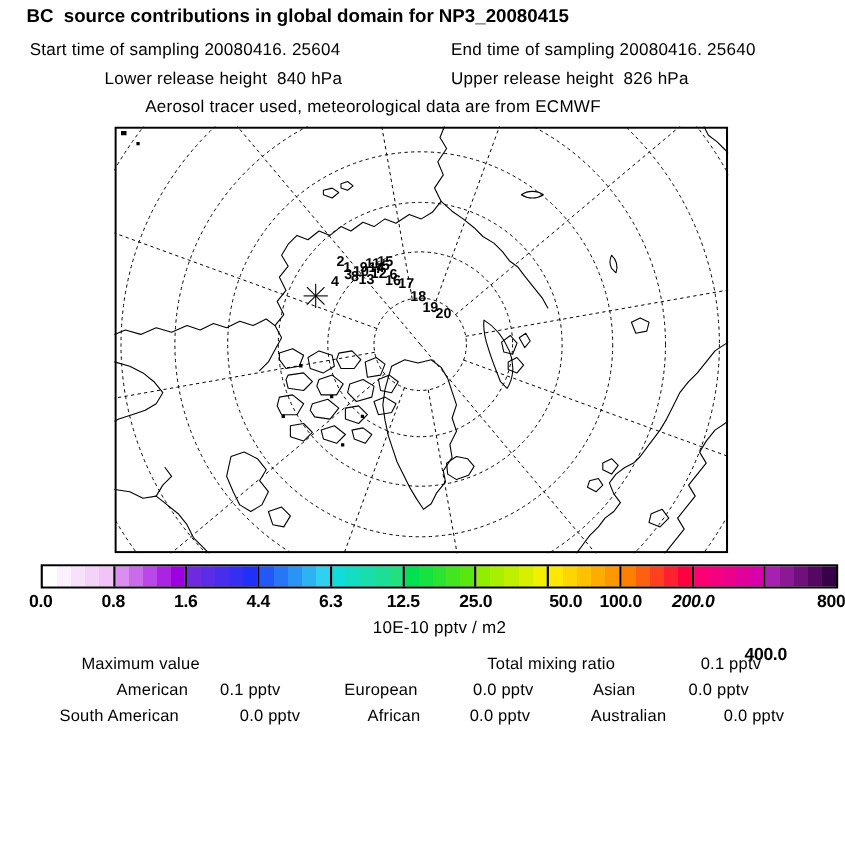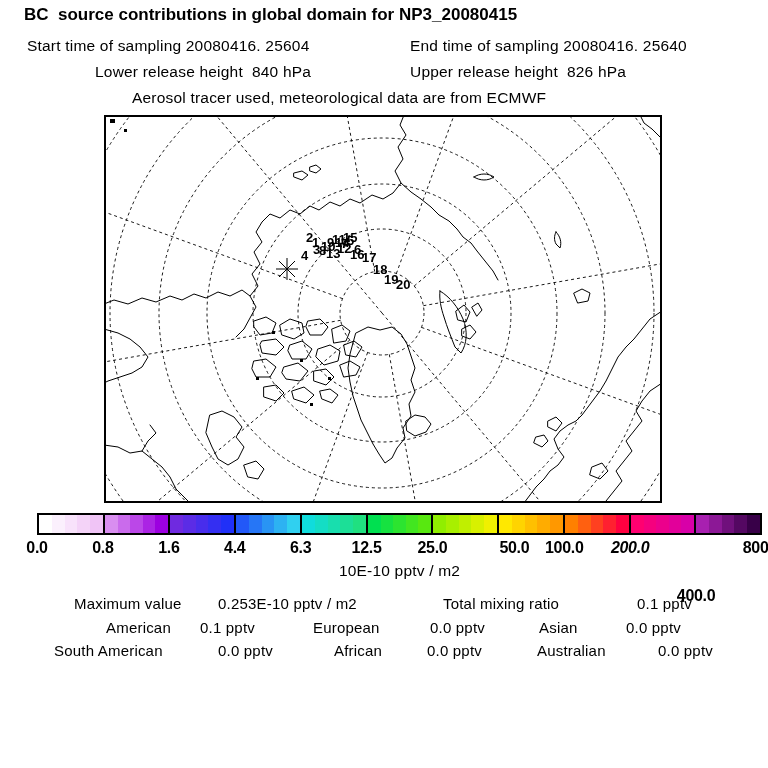"0.253E-10 pptv / m2" span { html: <span>0.253E-10 pptv / m2</span> -> none }
